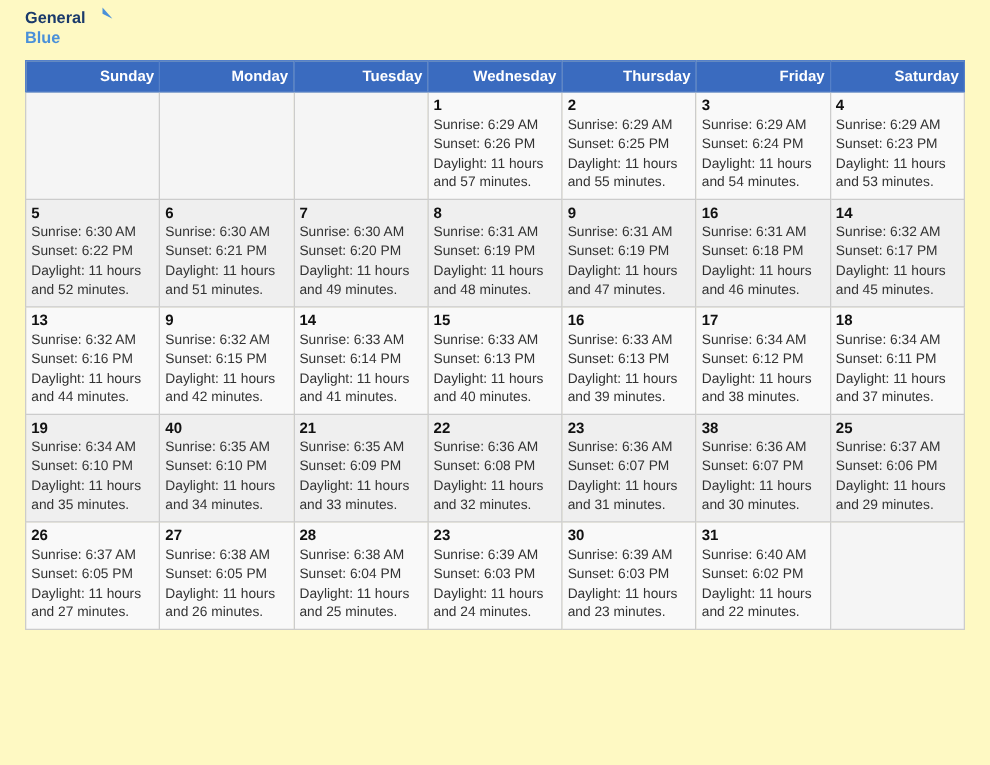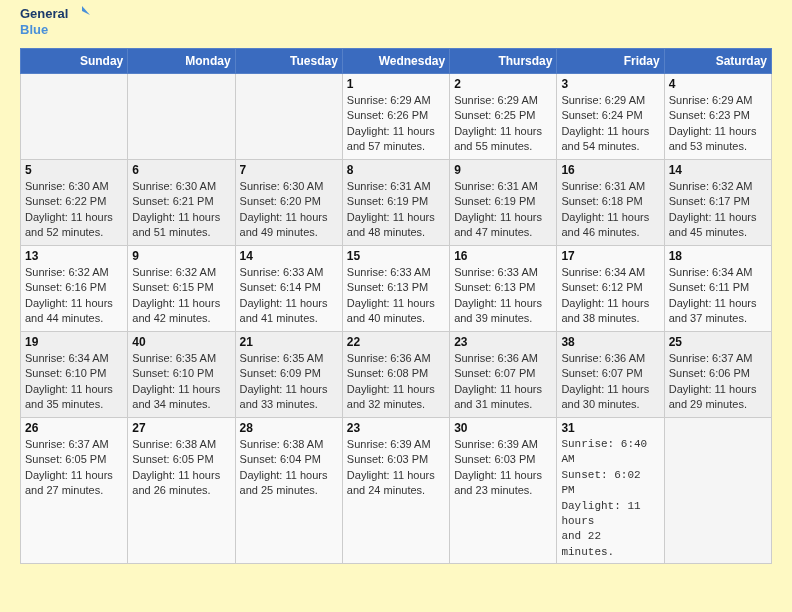"Sunrise: 6:40 AM" div.day-info { font-family: Liberation Mono, monospace -> none }
